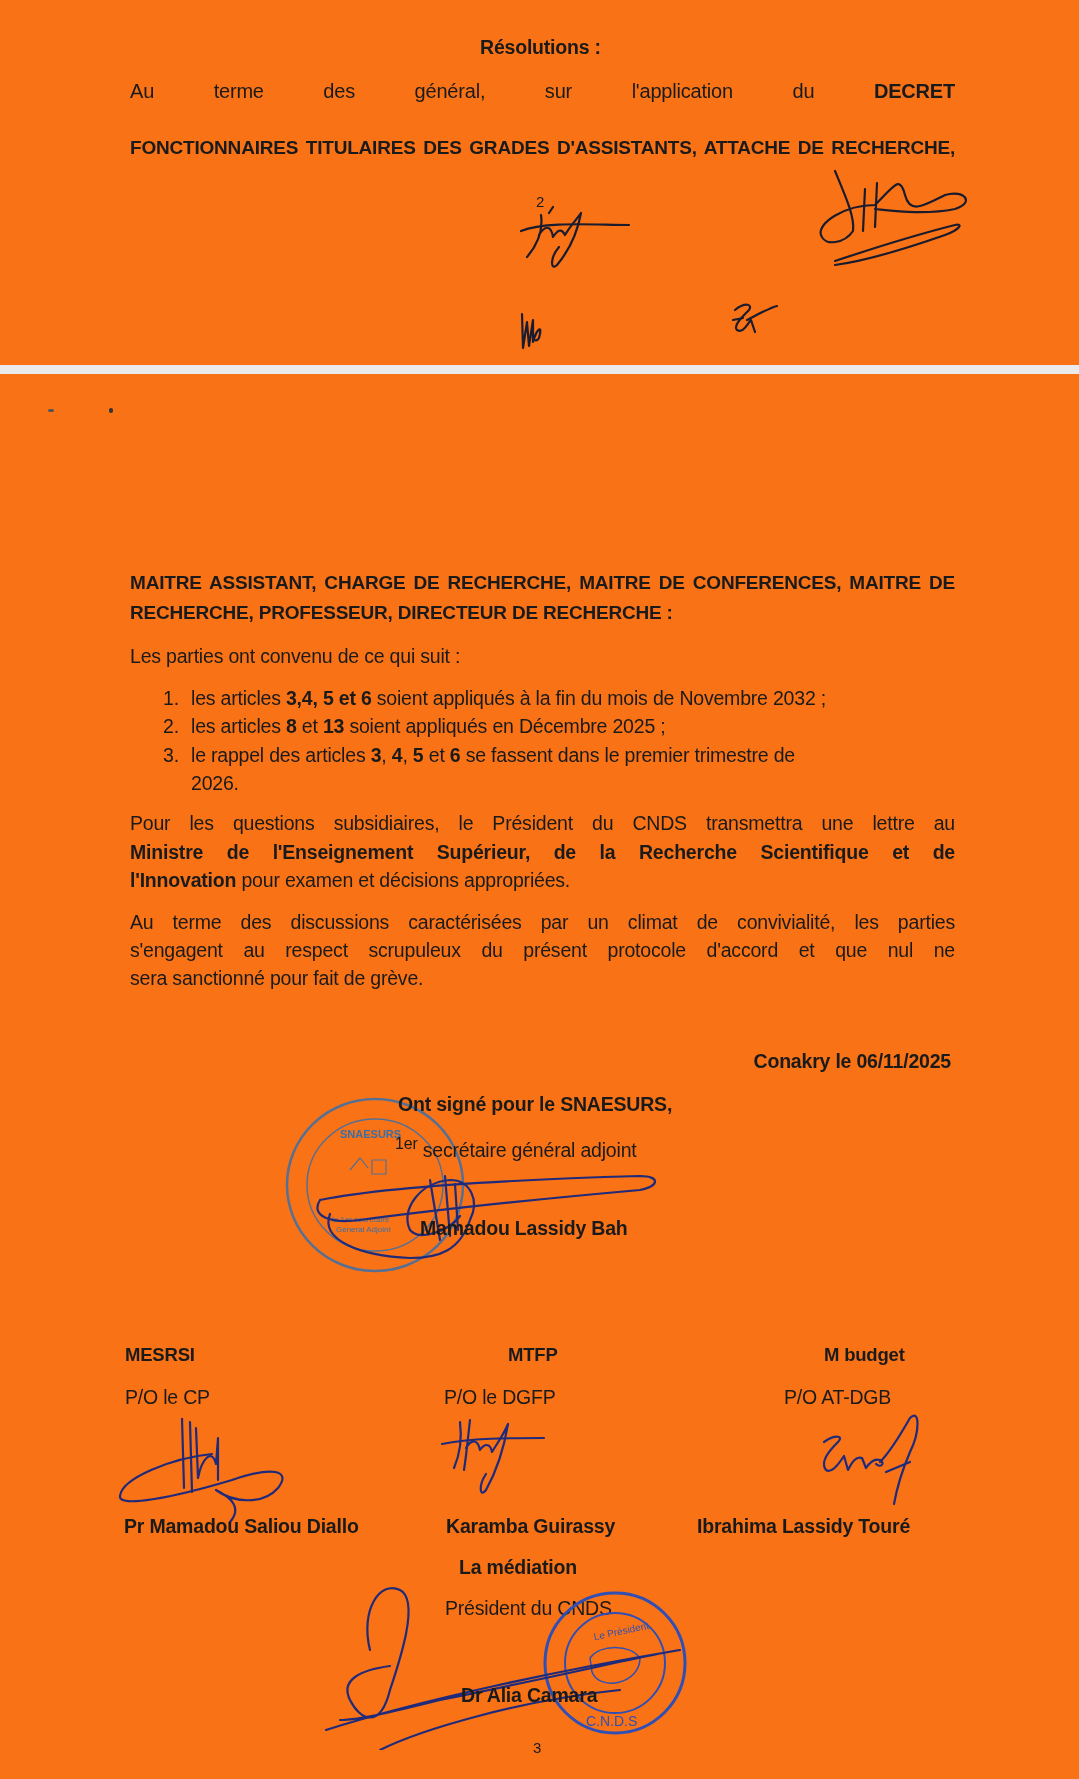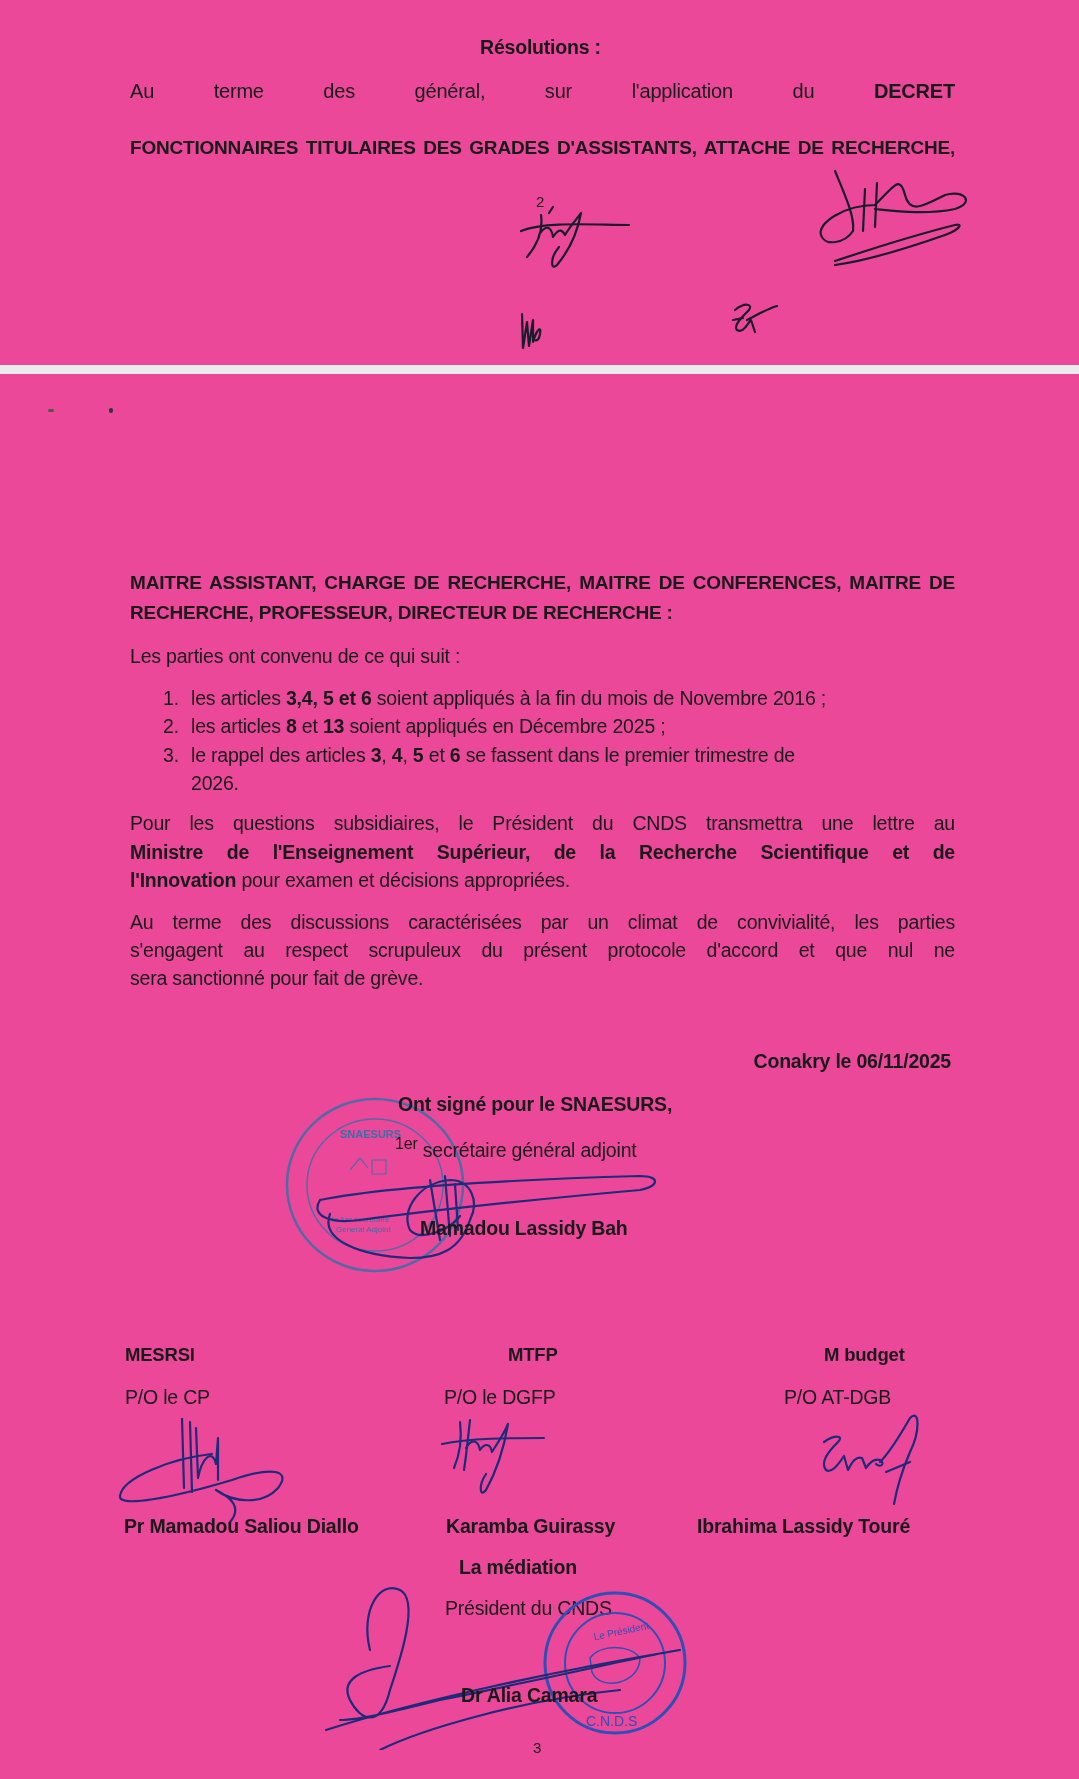"Résolutions :" .page { background: #ec4899 -> #f97316 }
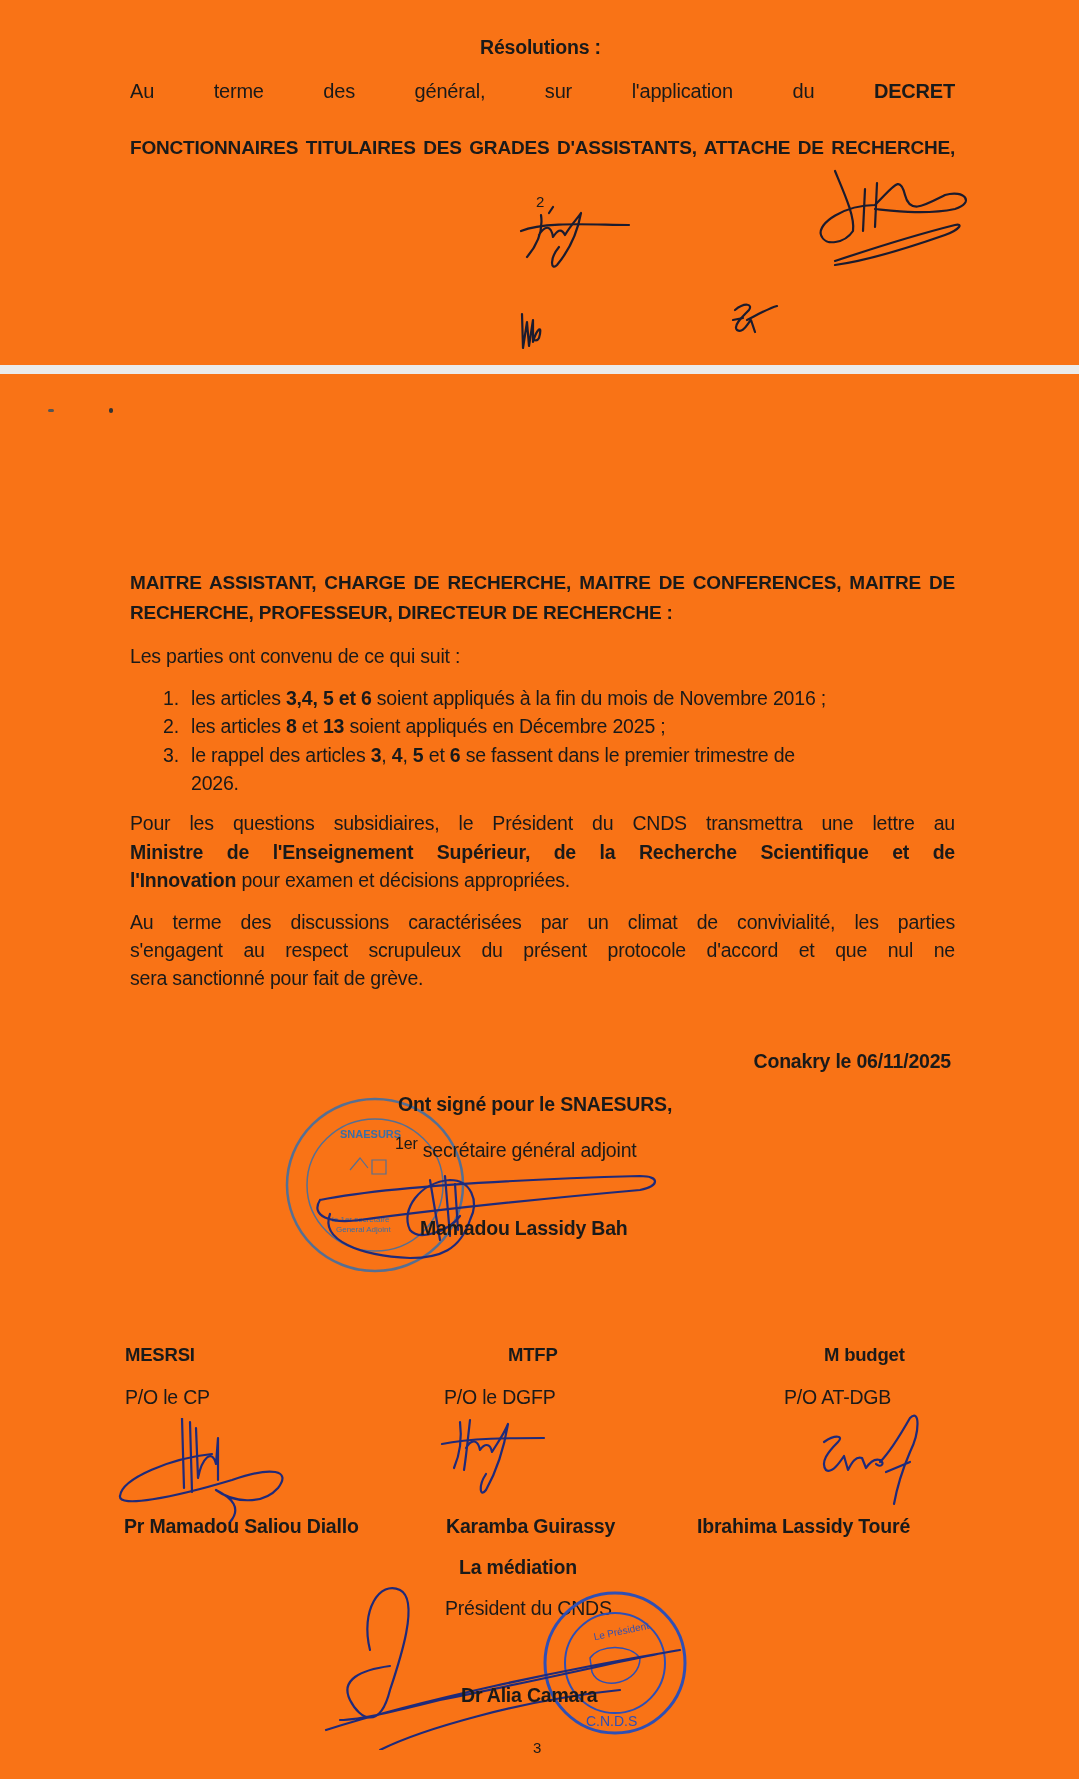"soient appliqués à la fin" span { text: 2016 -> 2032 }
